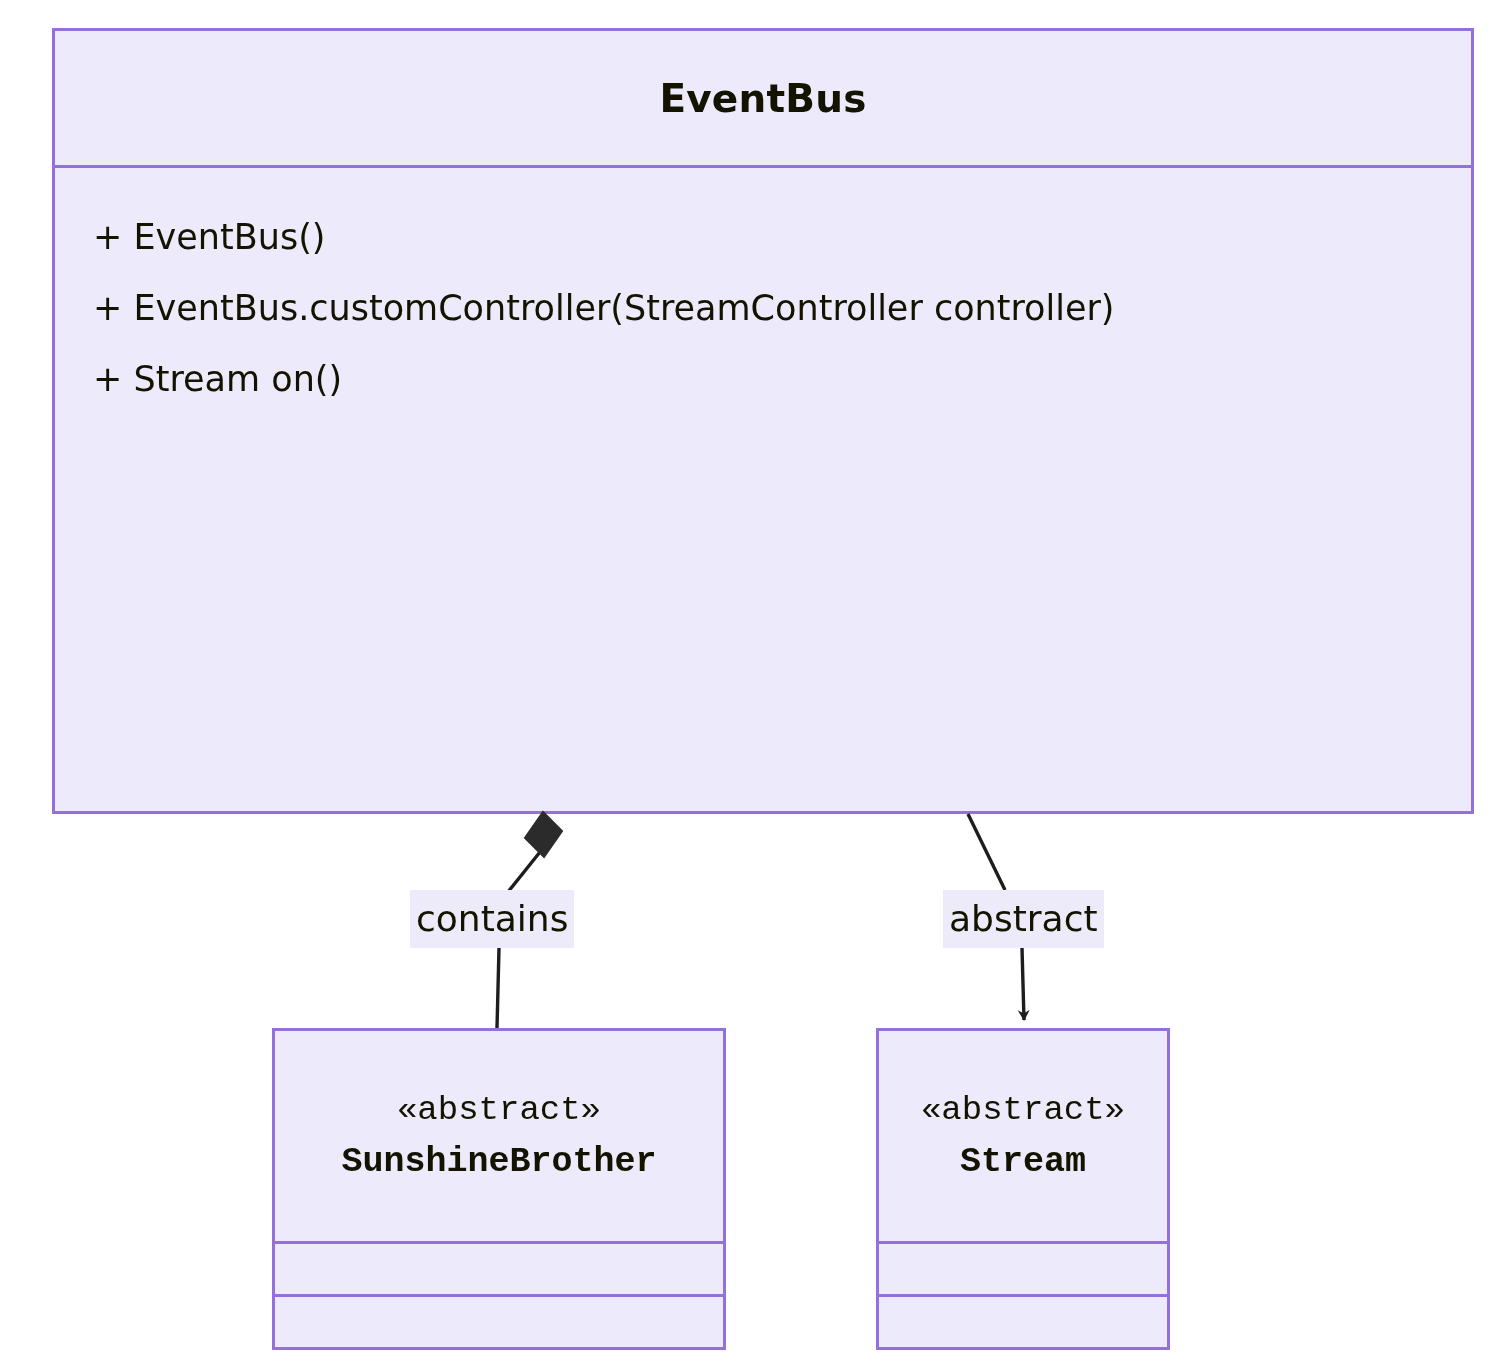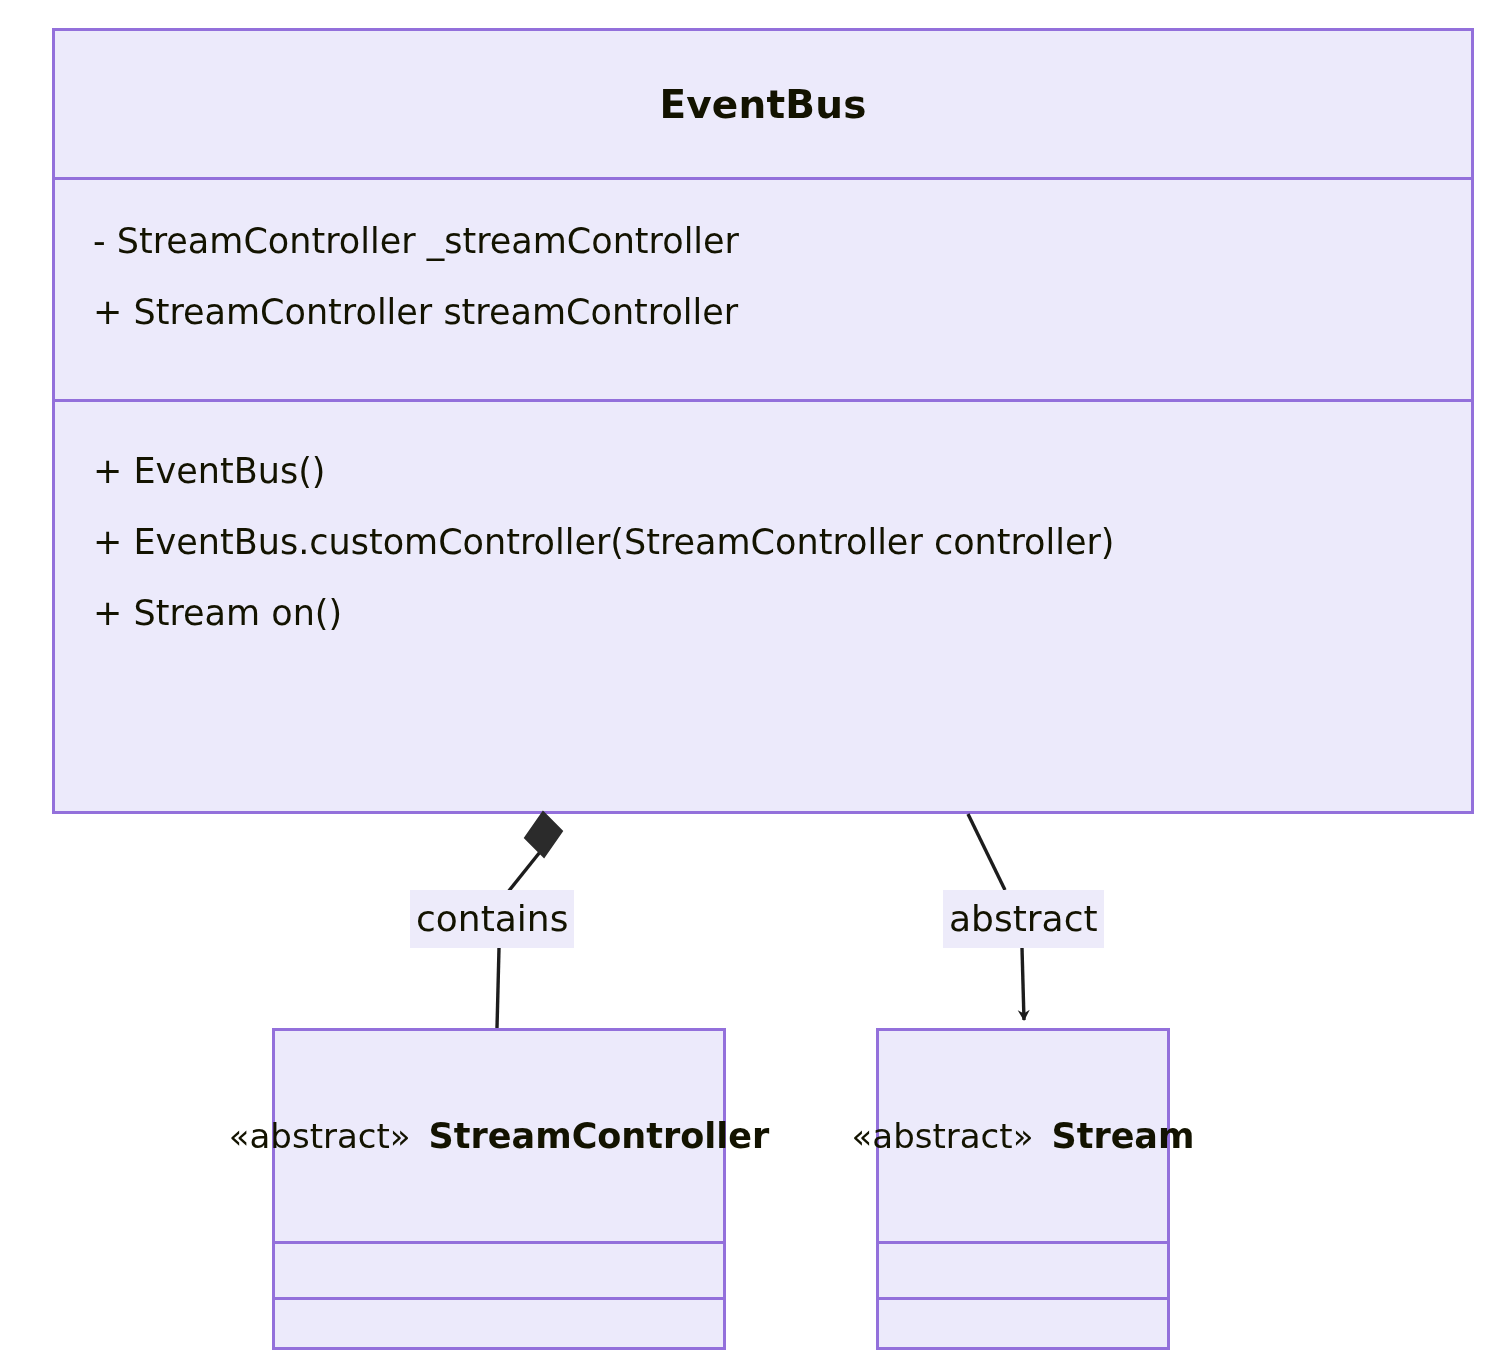"EventBus" .uml-compartment { margin-top: 6px -> none }
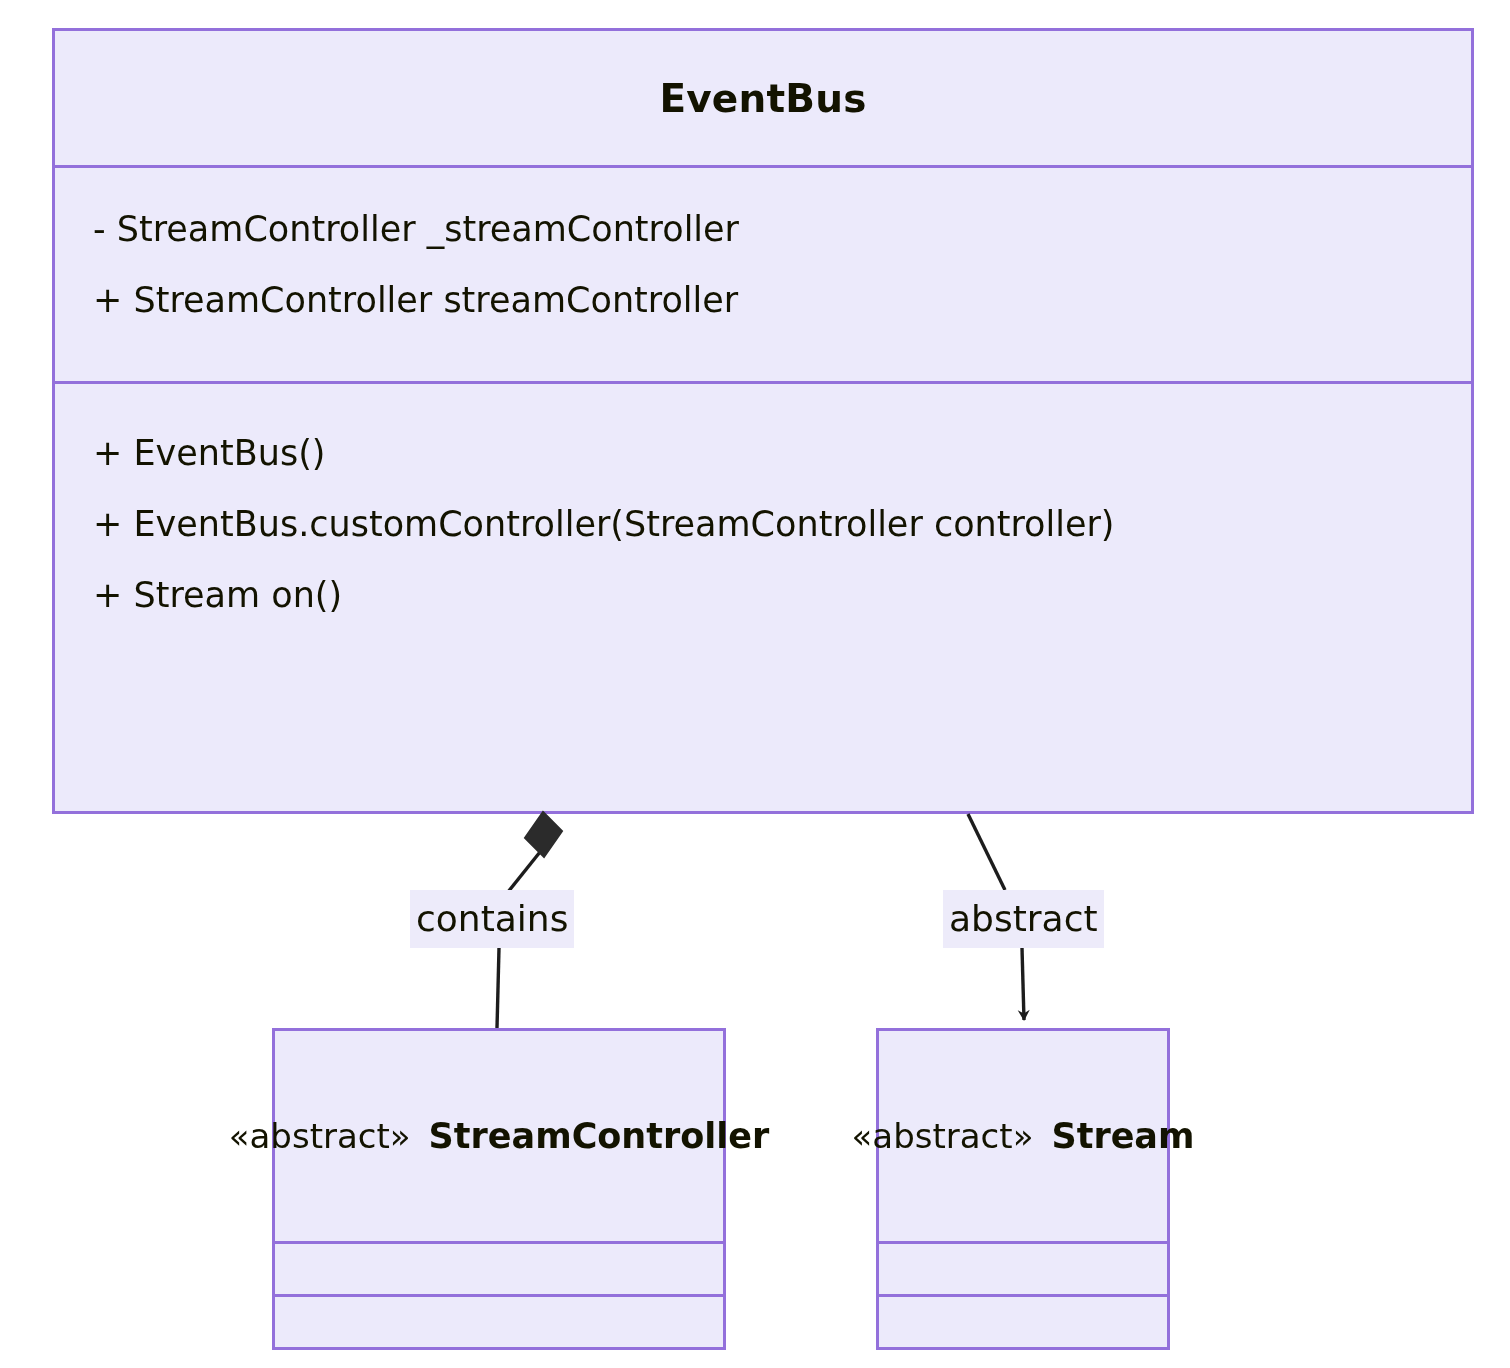"- StreamController _streamController" div.uml-compartment { html: <div> <div>- StreamController _streamController</div> <div>+ StreamController streamController</div> </div> -> none }
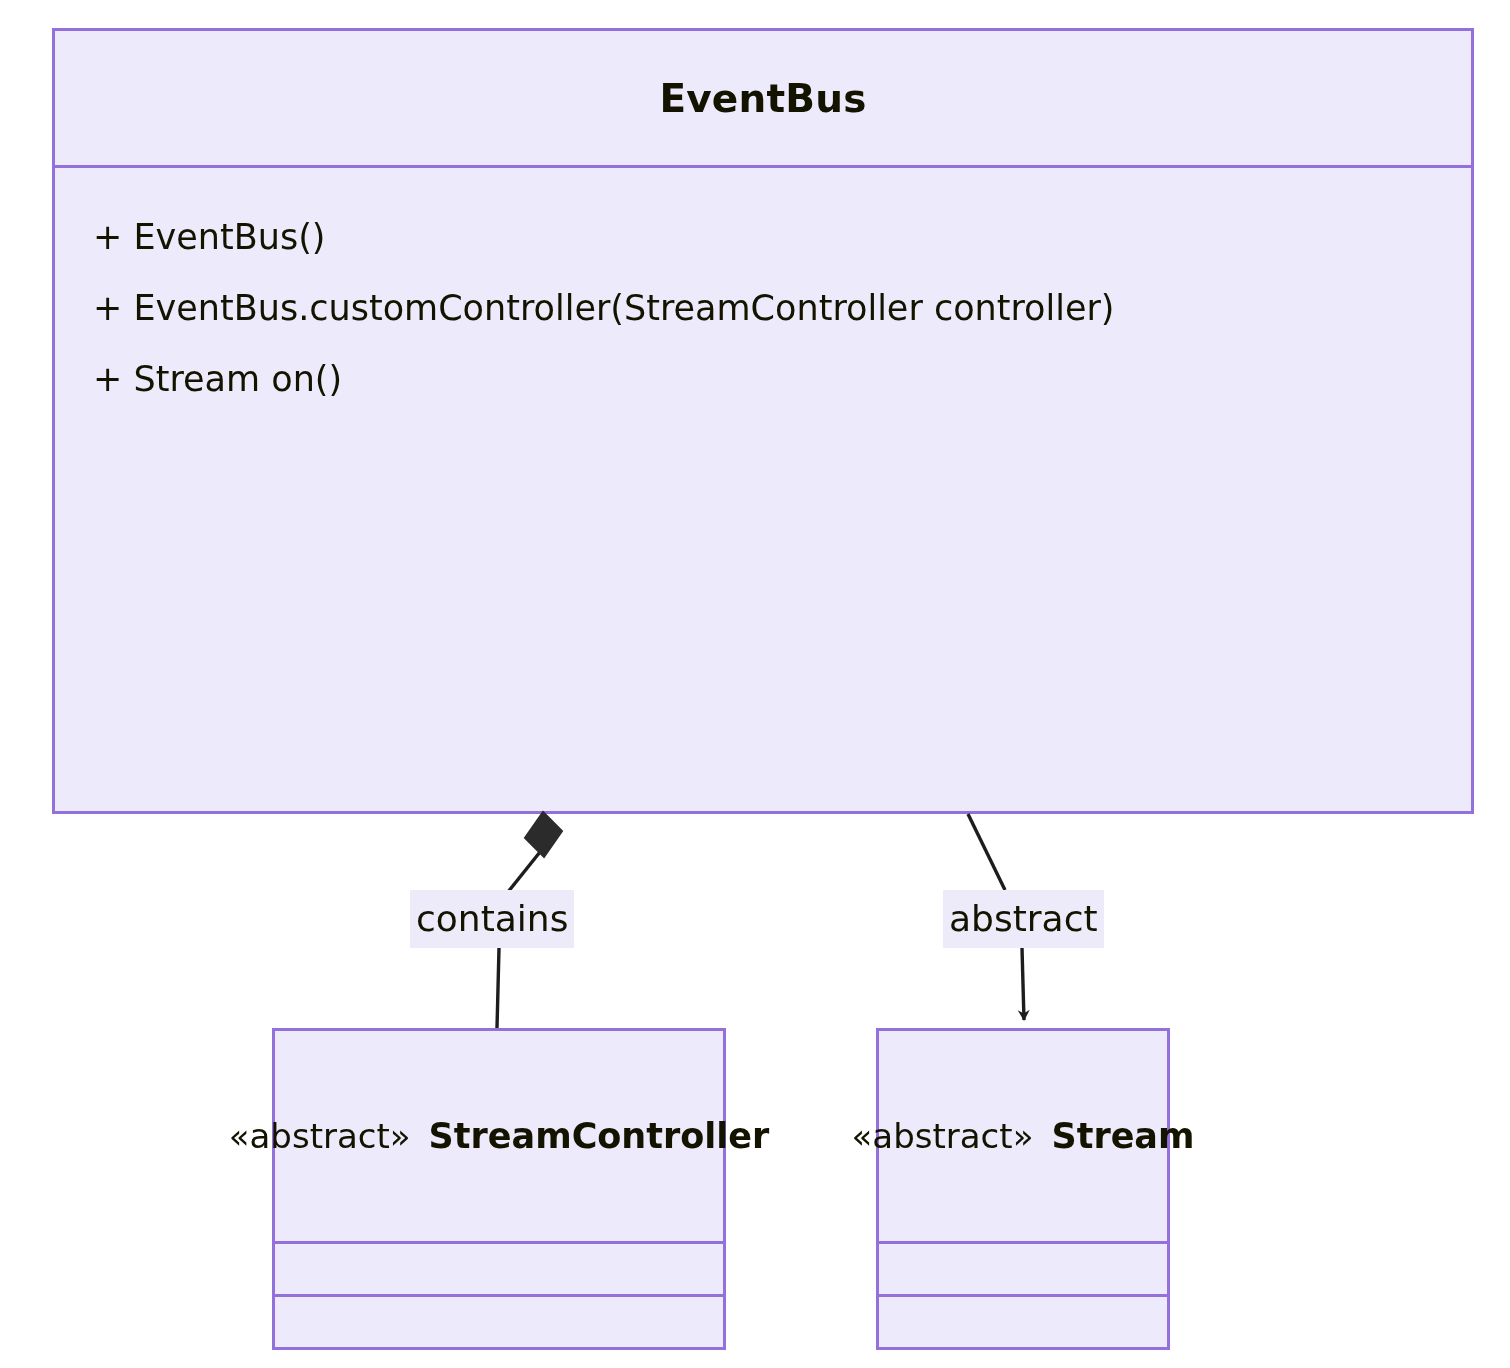"«abstract»" .abstract-header { flex-direction: row -> column; font-family: none -> Liberation Mono, monospace }
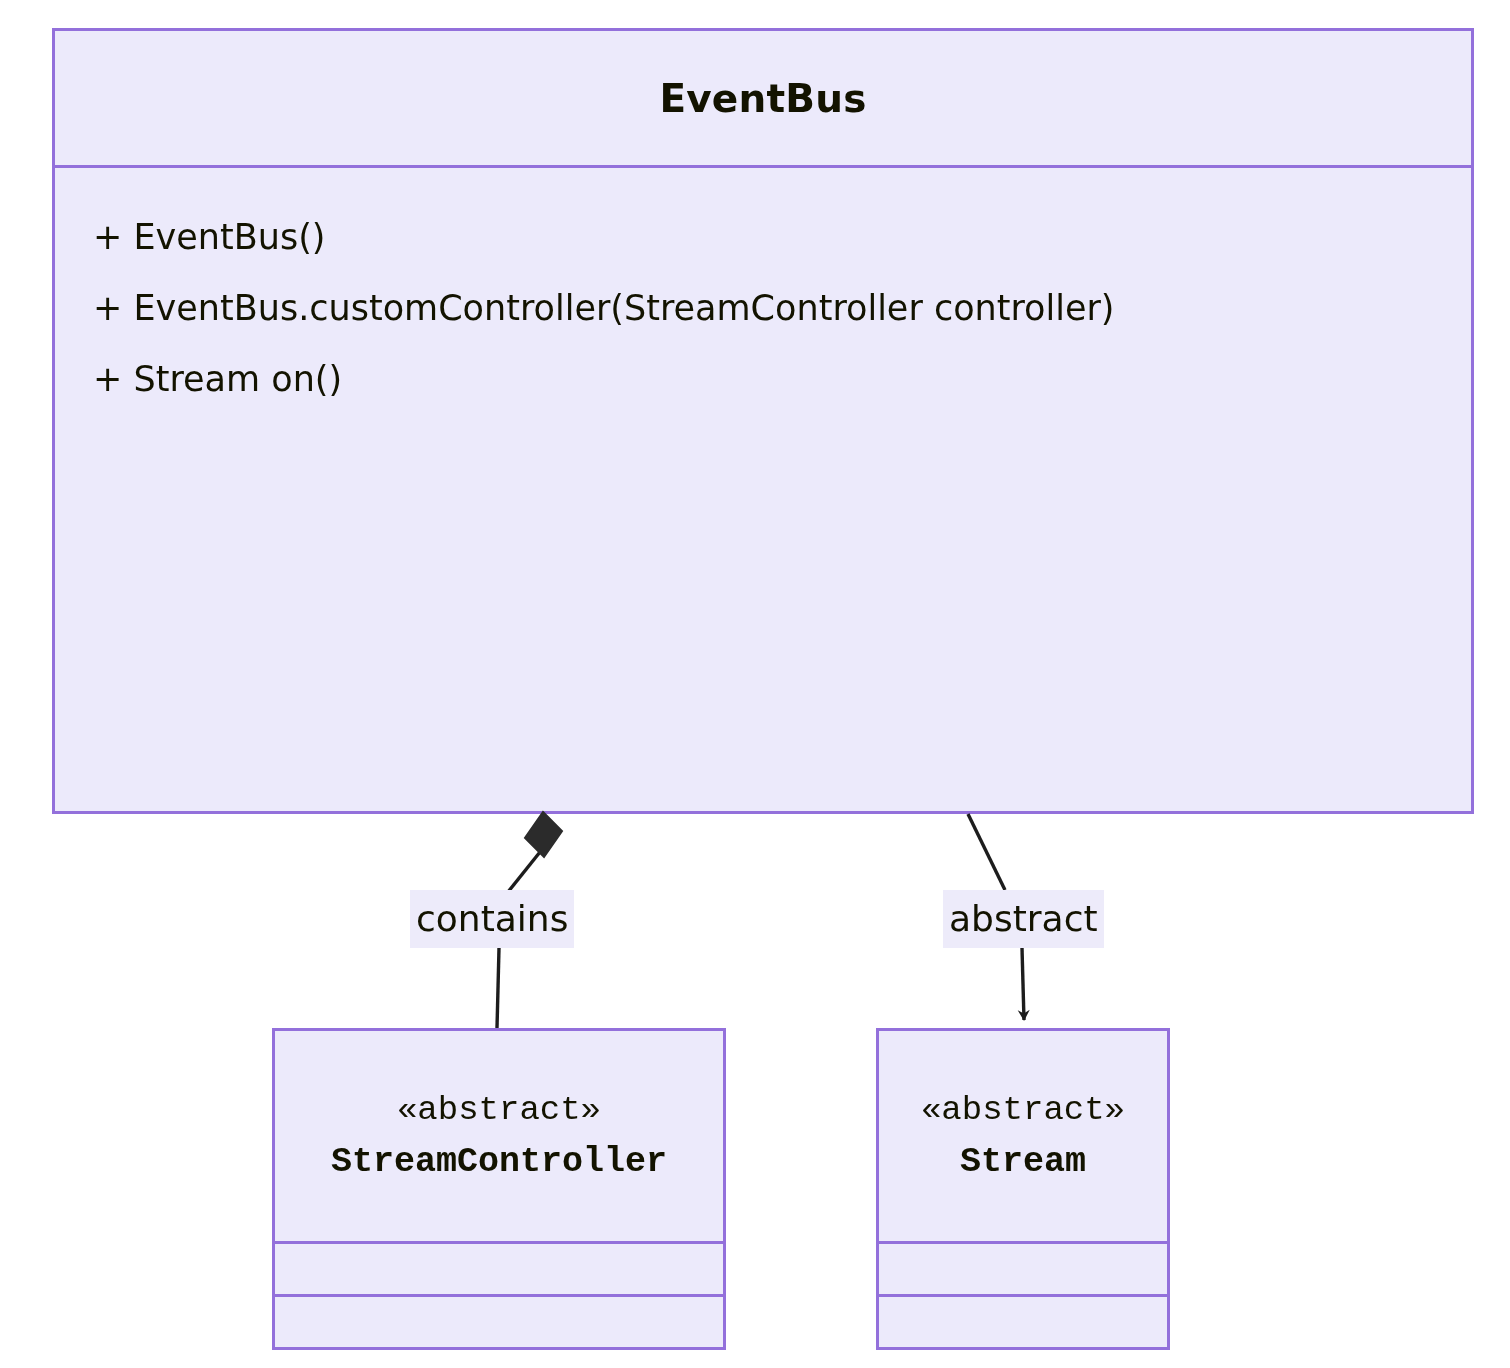"StreamController" span.abstract-name { text: StreamController -> SunshineBrother }
